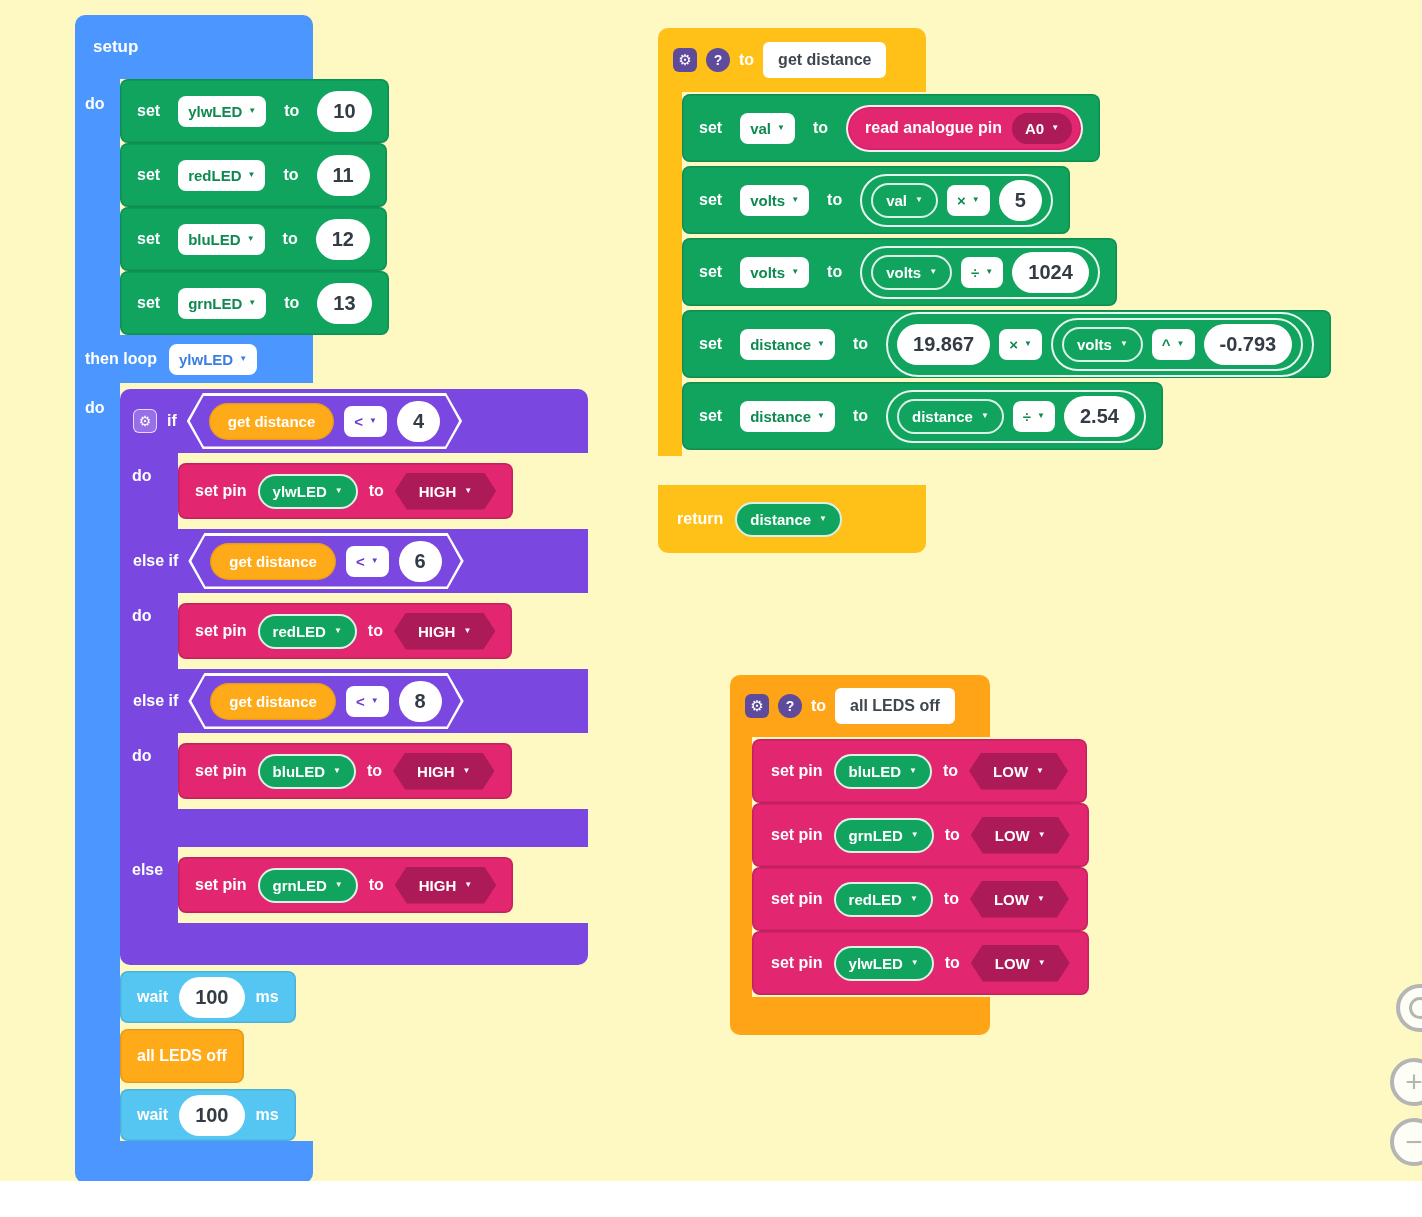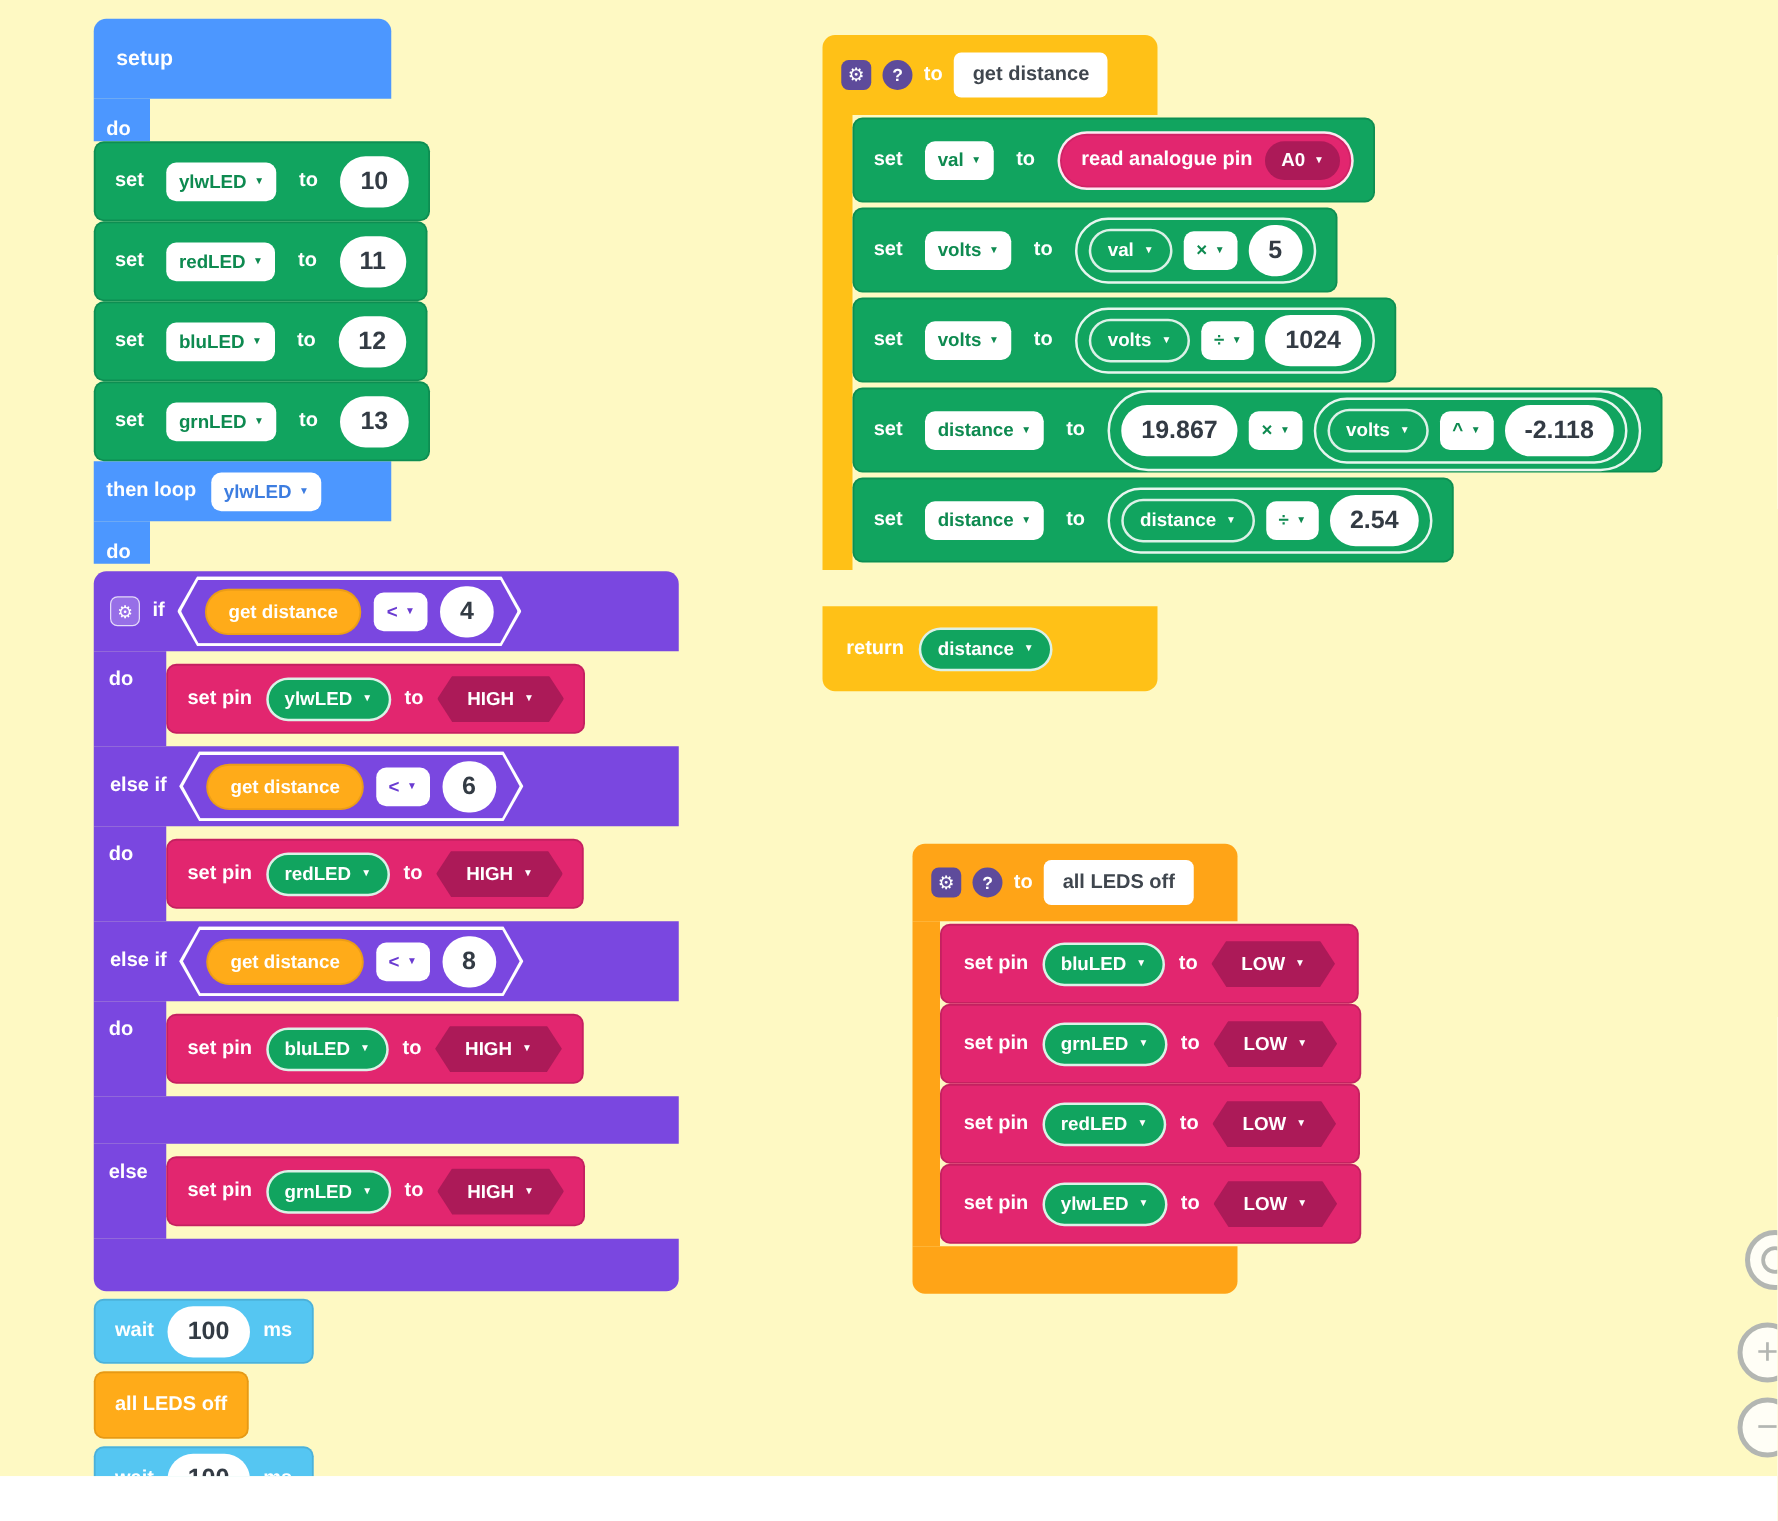"do" .c-section { flex-direction: column -> none }
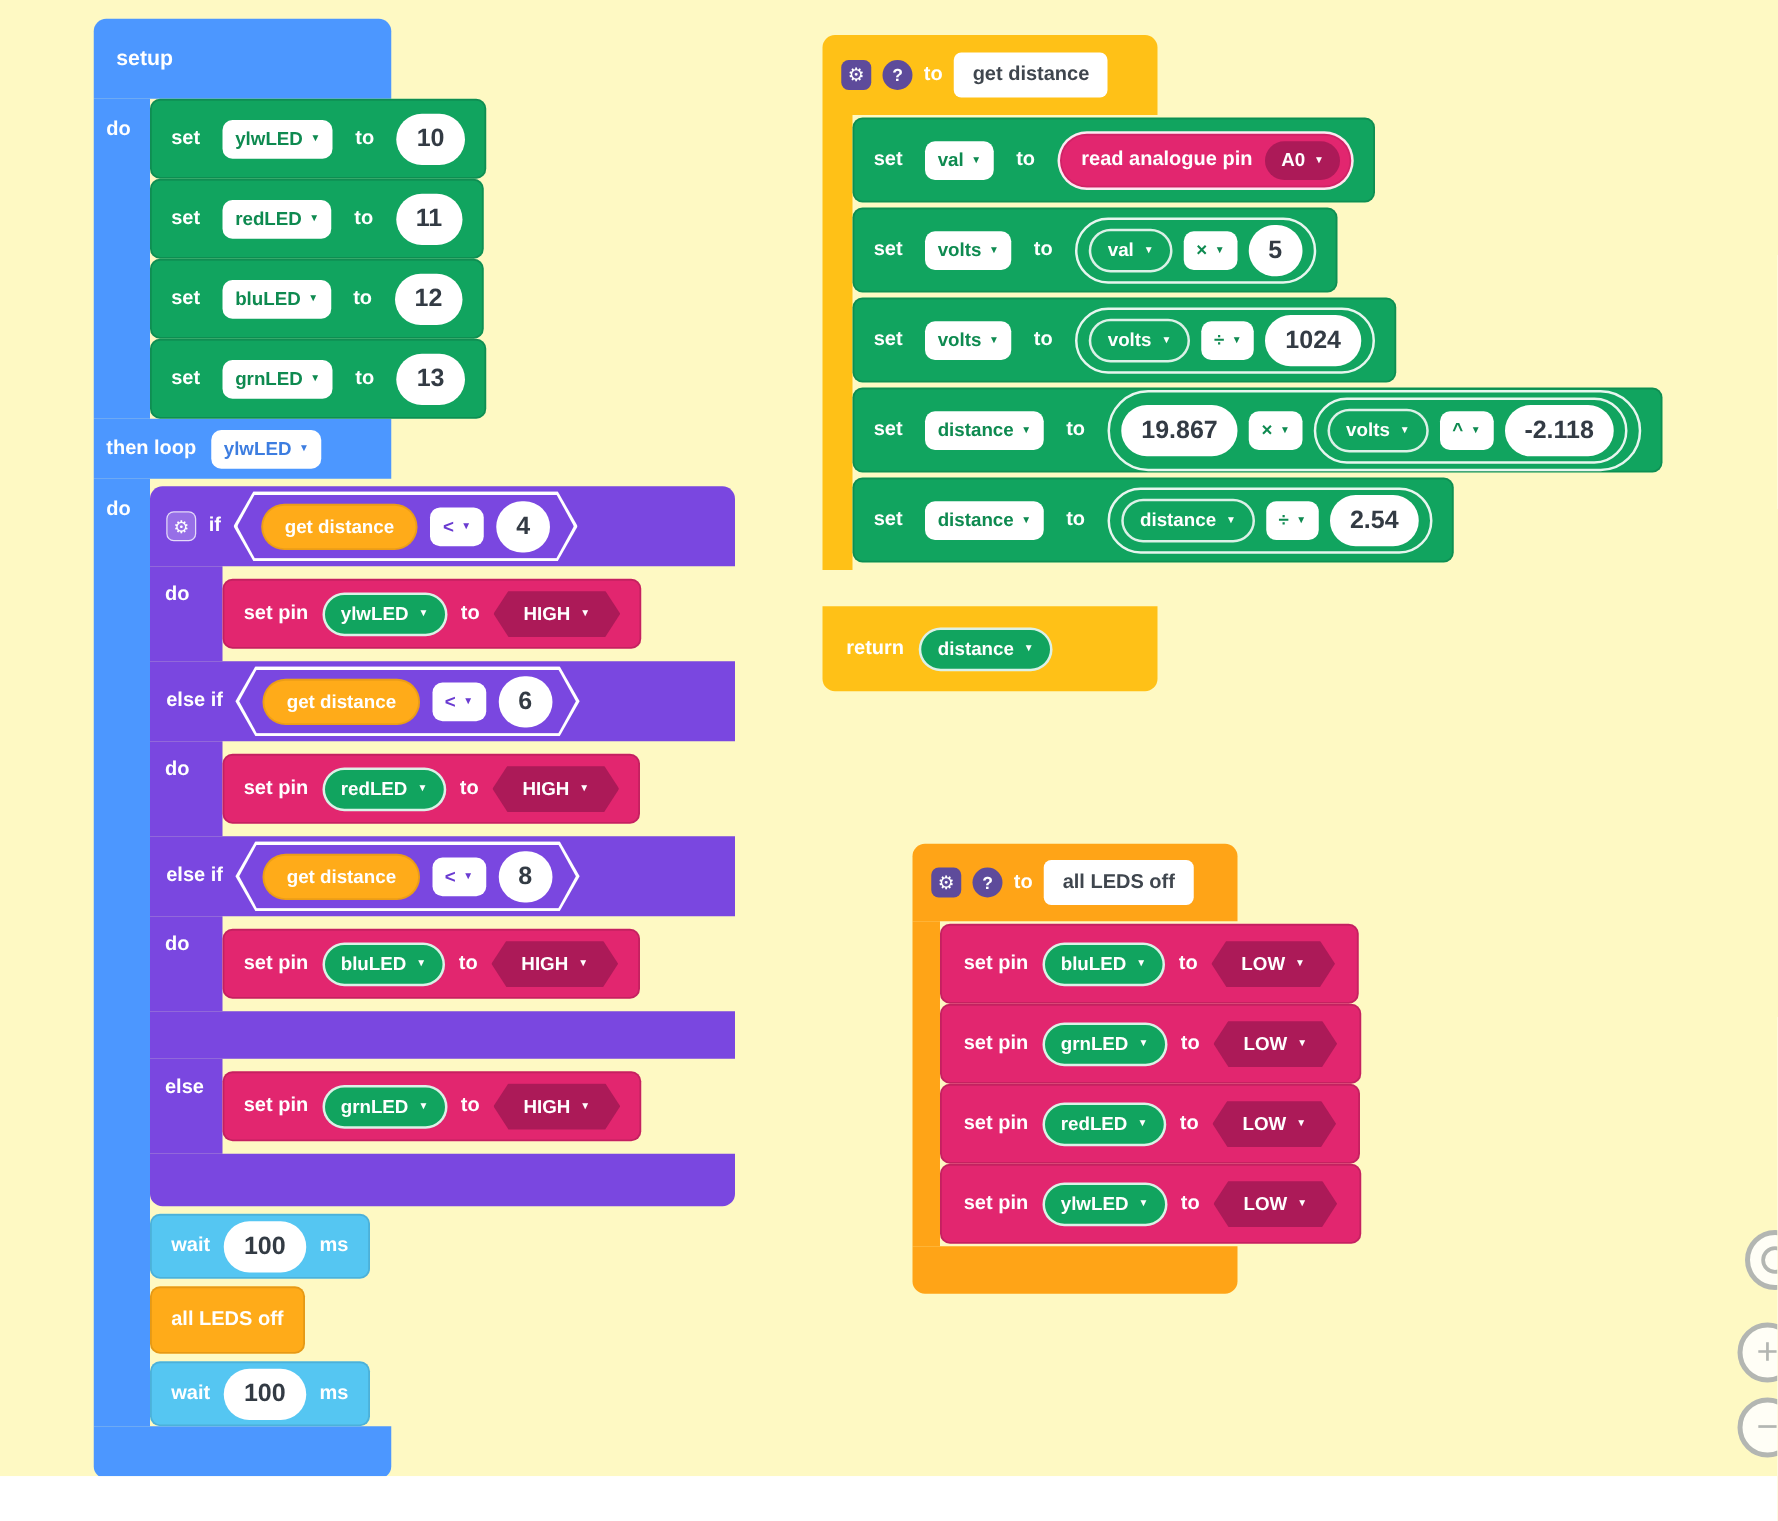"-2.118" span.numpill { text: -2.118 -> -0.793 }
